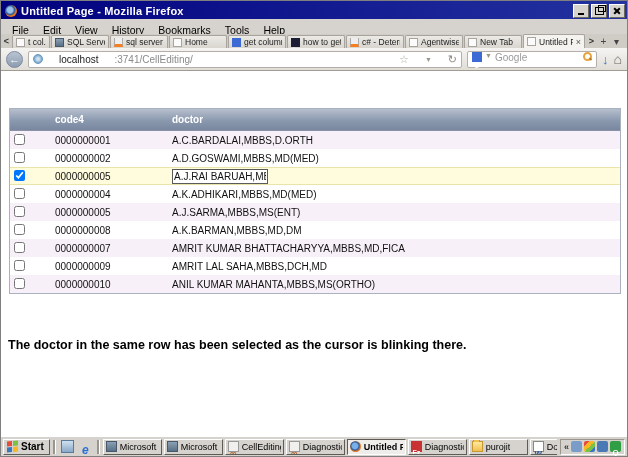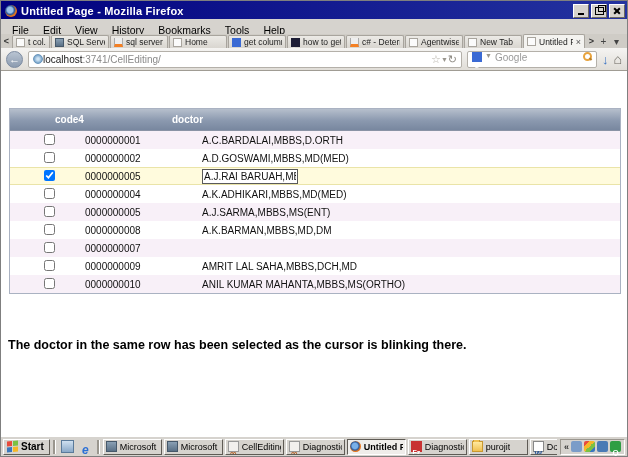"localhost" .urlfield { gap: 0 -> 16px }
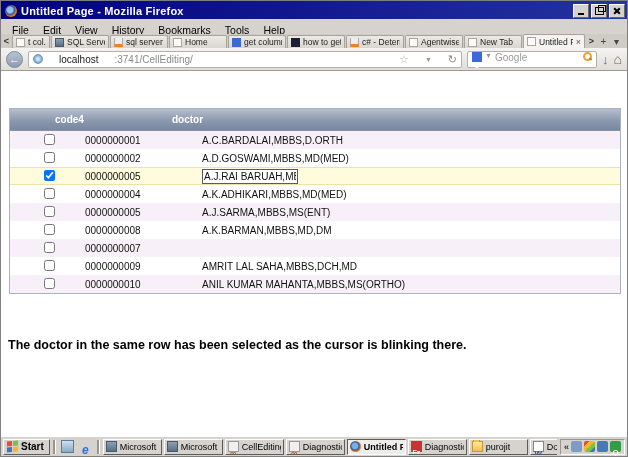"0000000001" .trow { padding-left: 30px -> none }
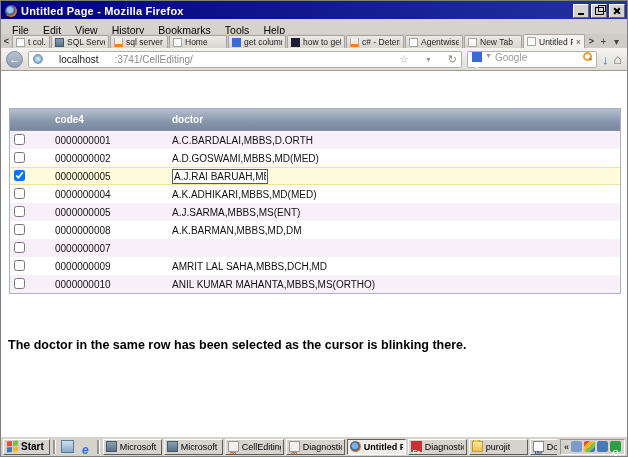"AMRIT KUMAR BHATTACHARYYA,MBBS,MD,FICA" span.c3 { html: none -> <span> <span>AMRIT KUMAR BHATTACHARYYA,MBBS,MD,FICA</span> </span> }
